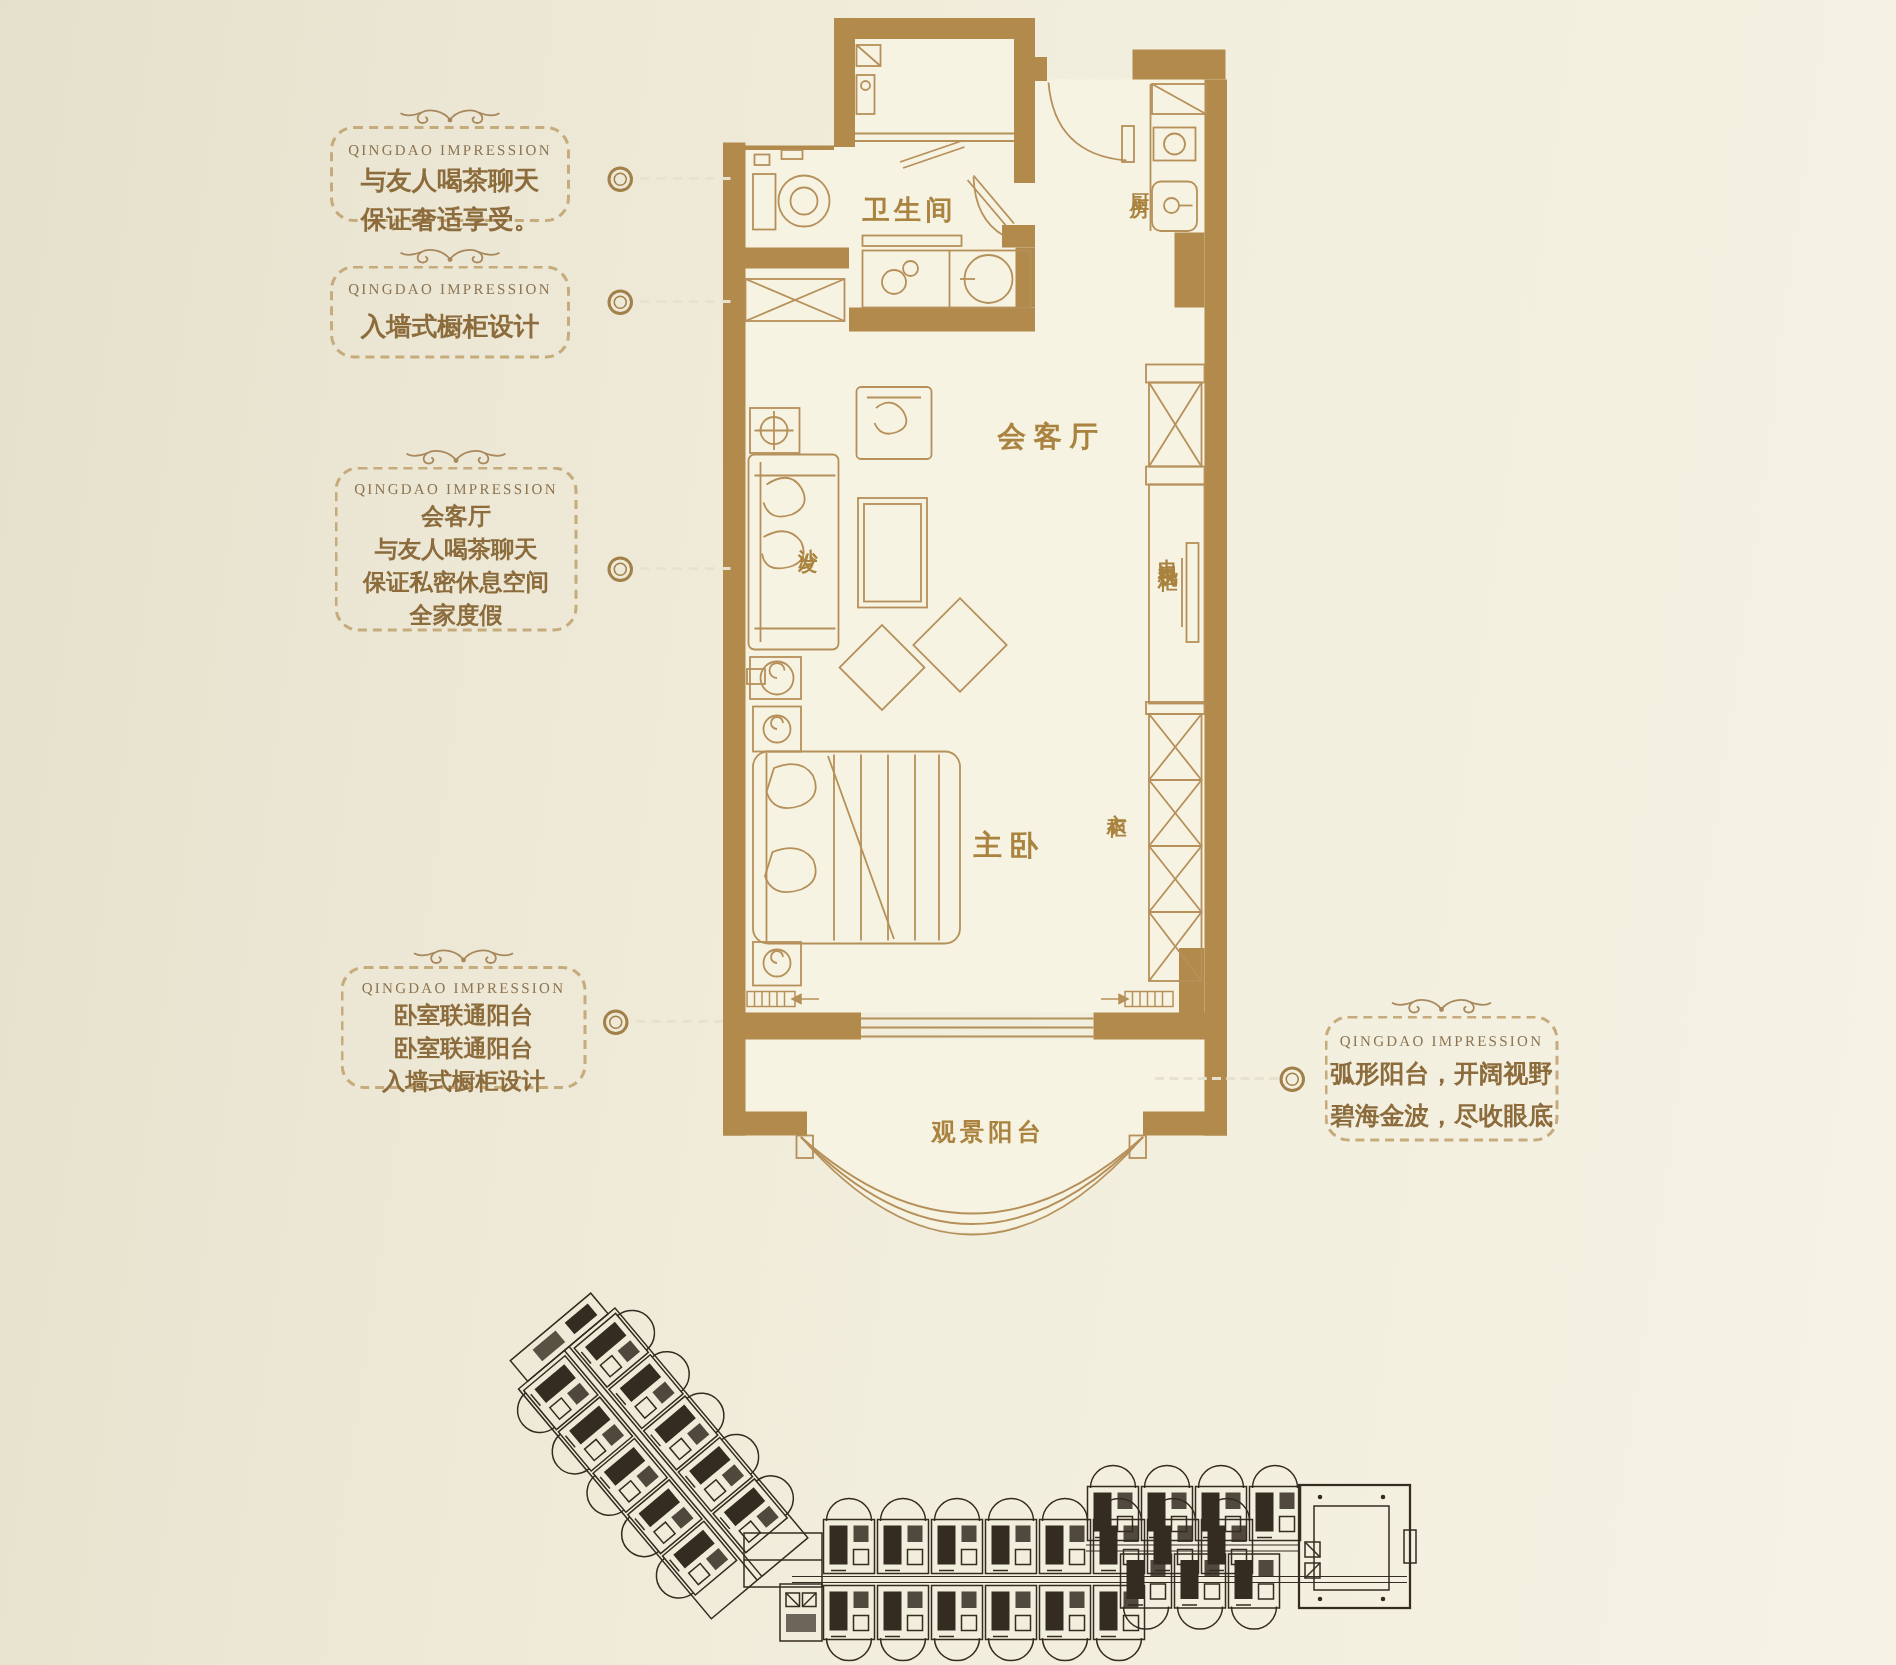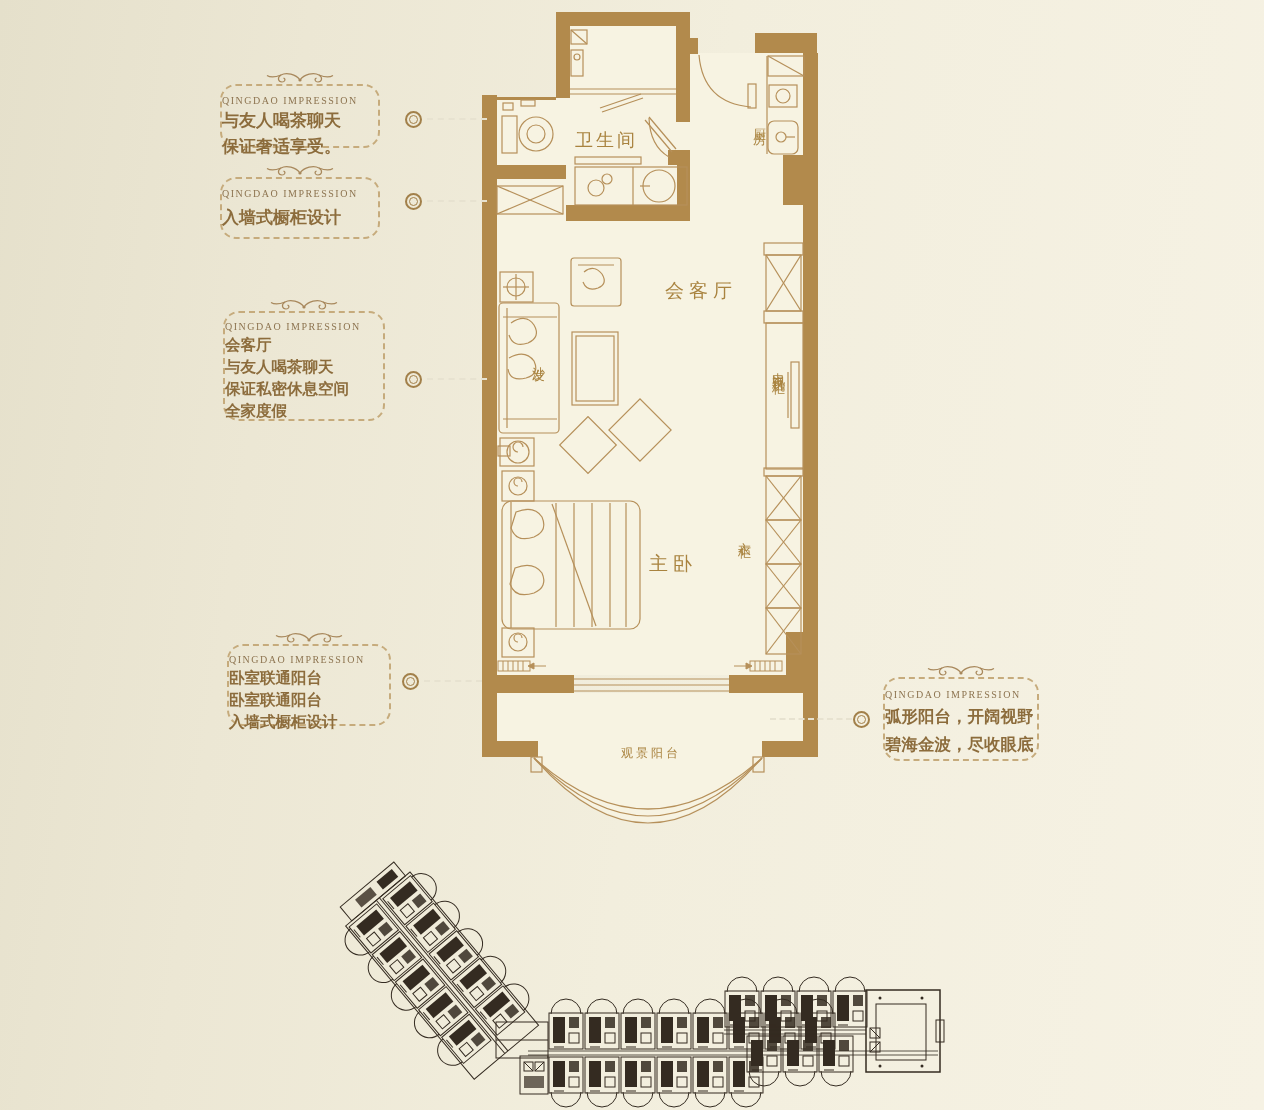"QINGDAO IMPRESSION" .callout { text-align: none -> center }
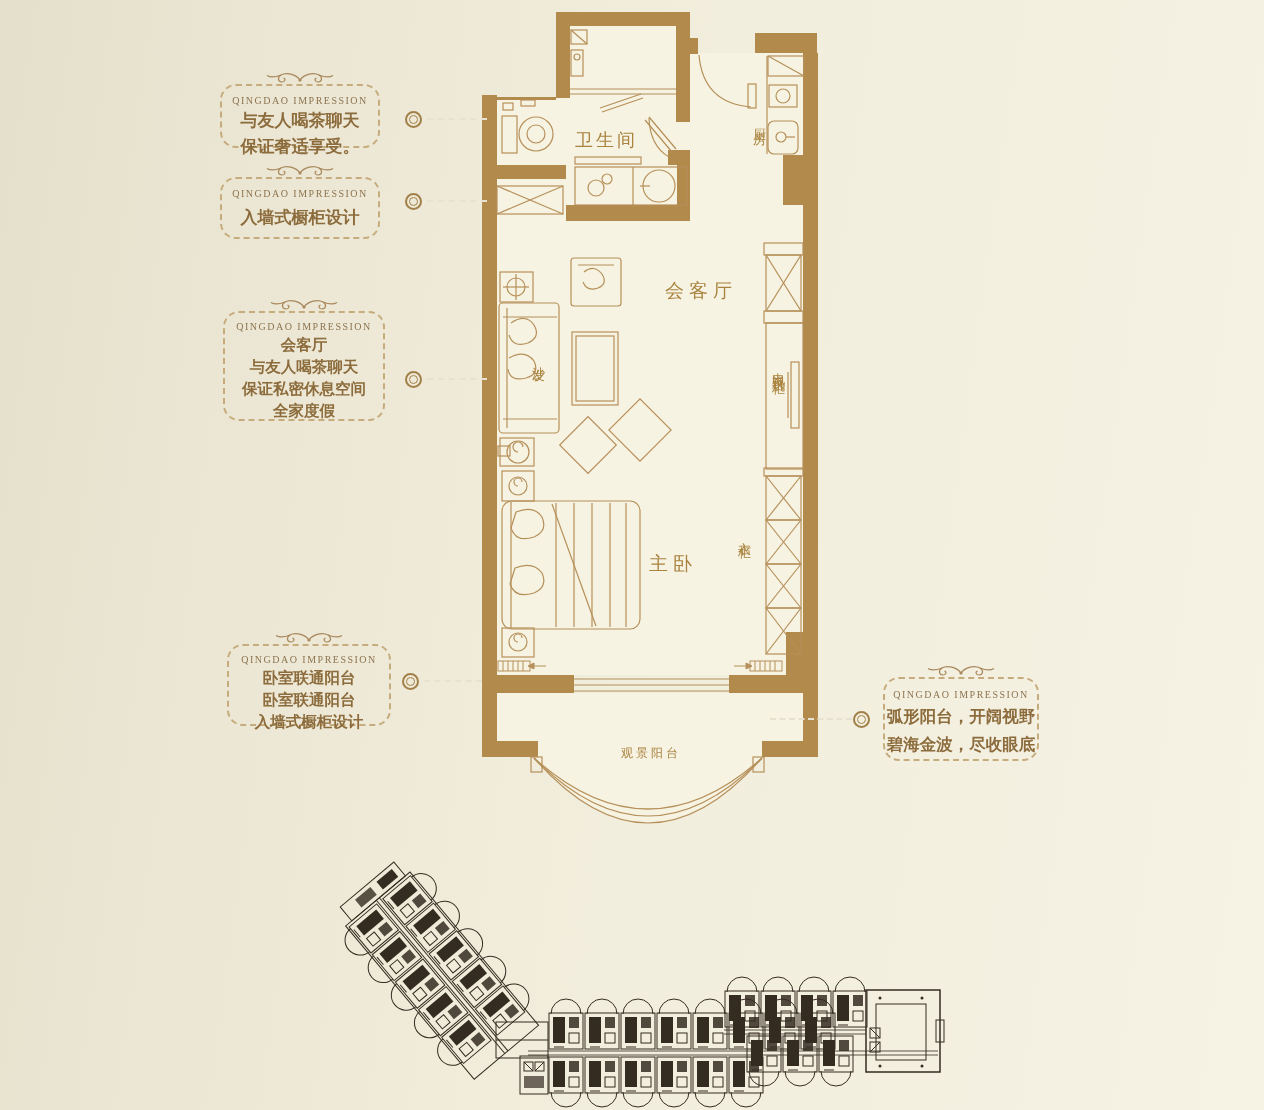"卫生间" .rlabel { font-weight: normal -> bold }
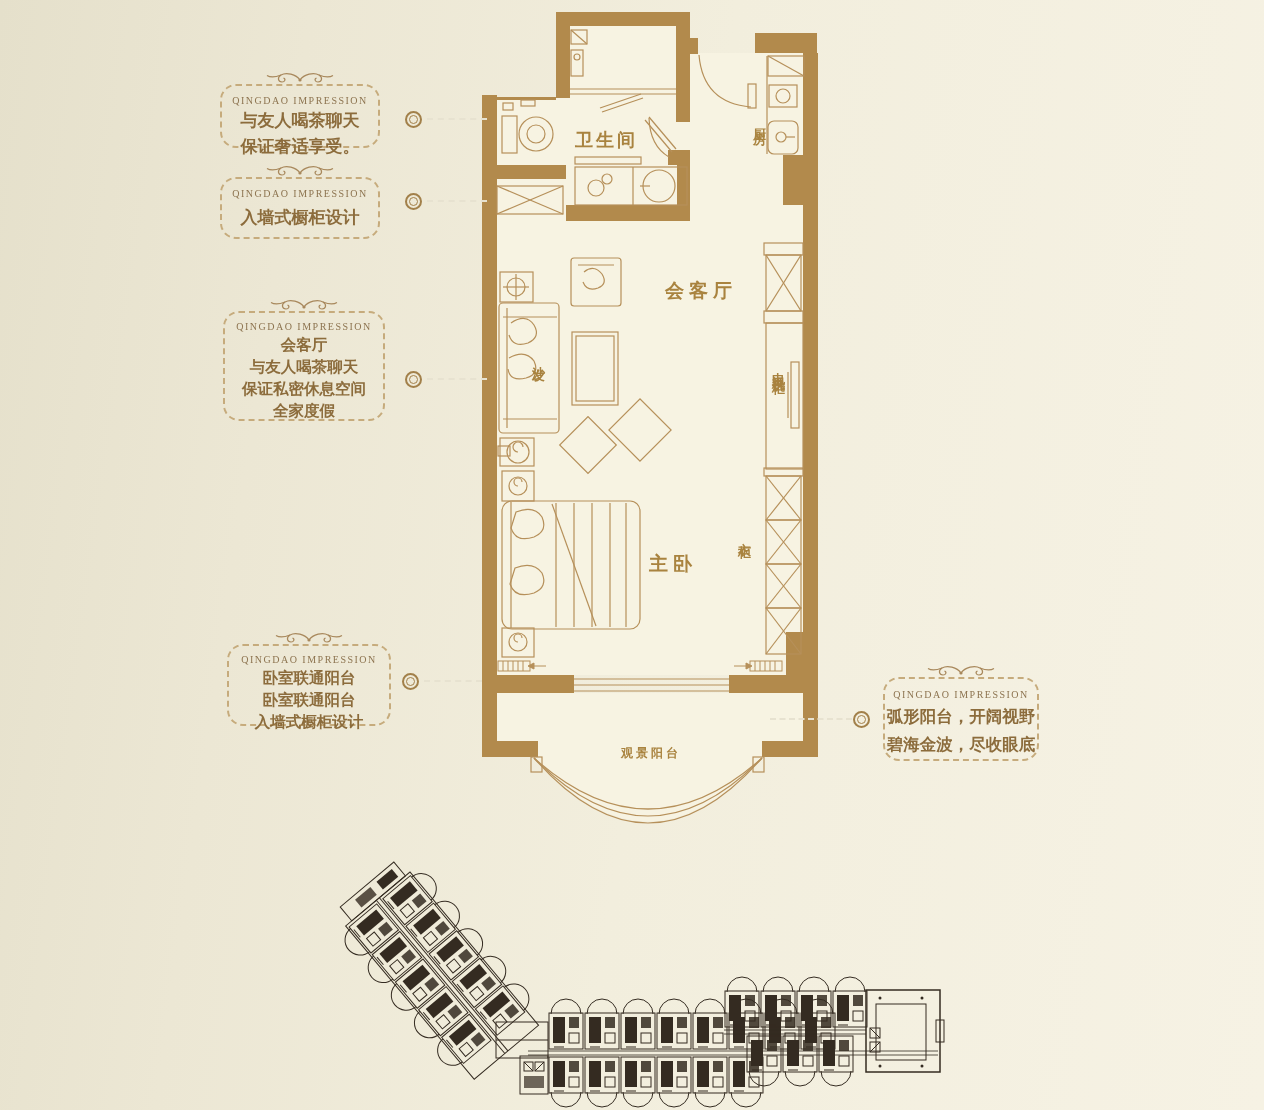"观景阳台" .rl-sm { font-size: 12px -> 16px }
